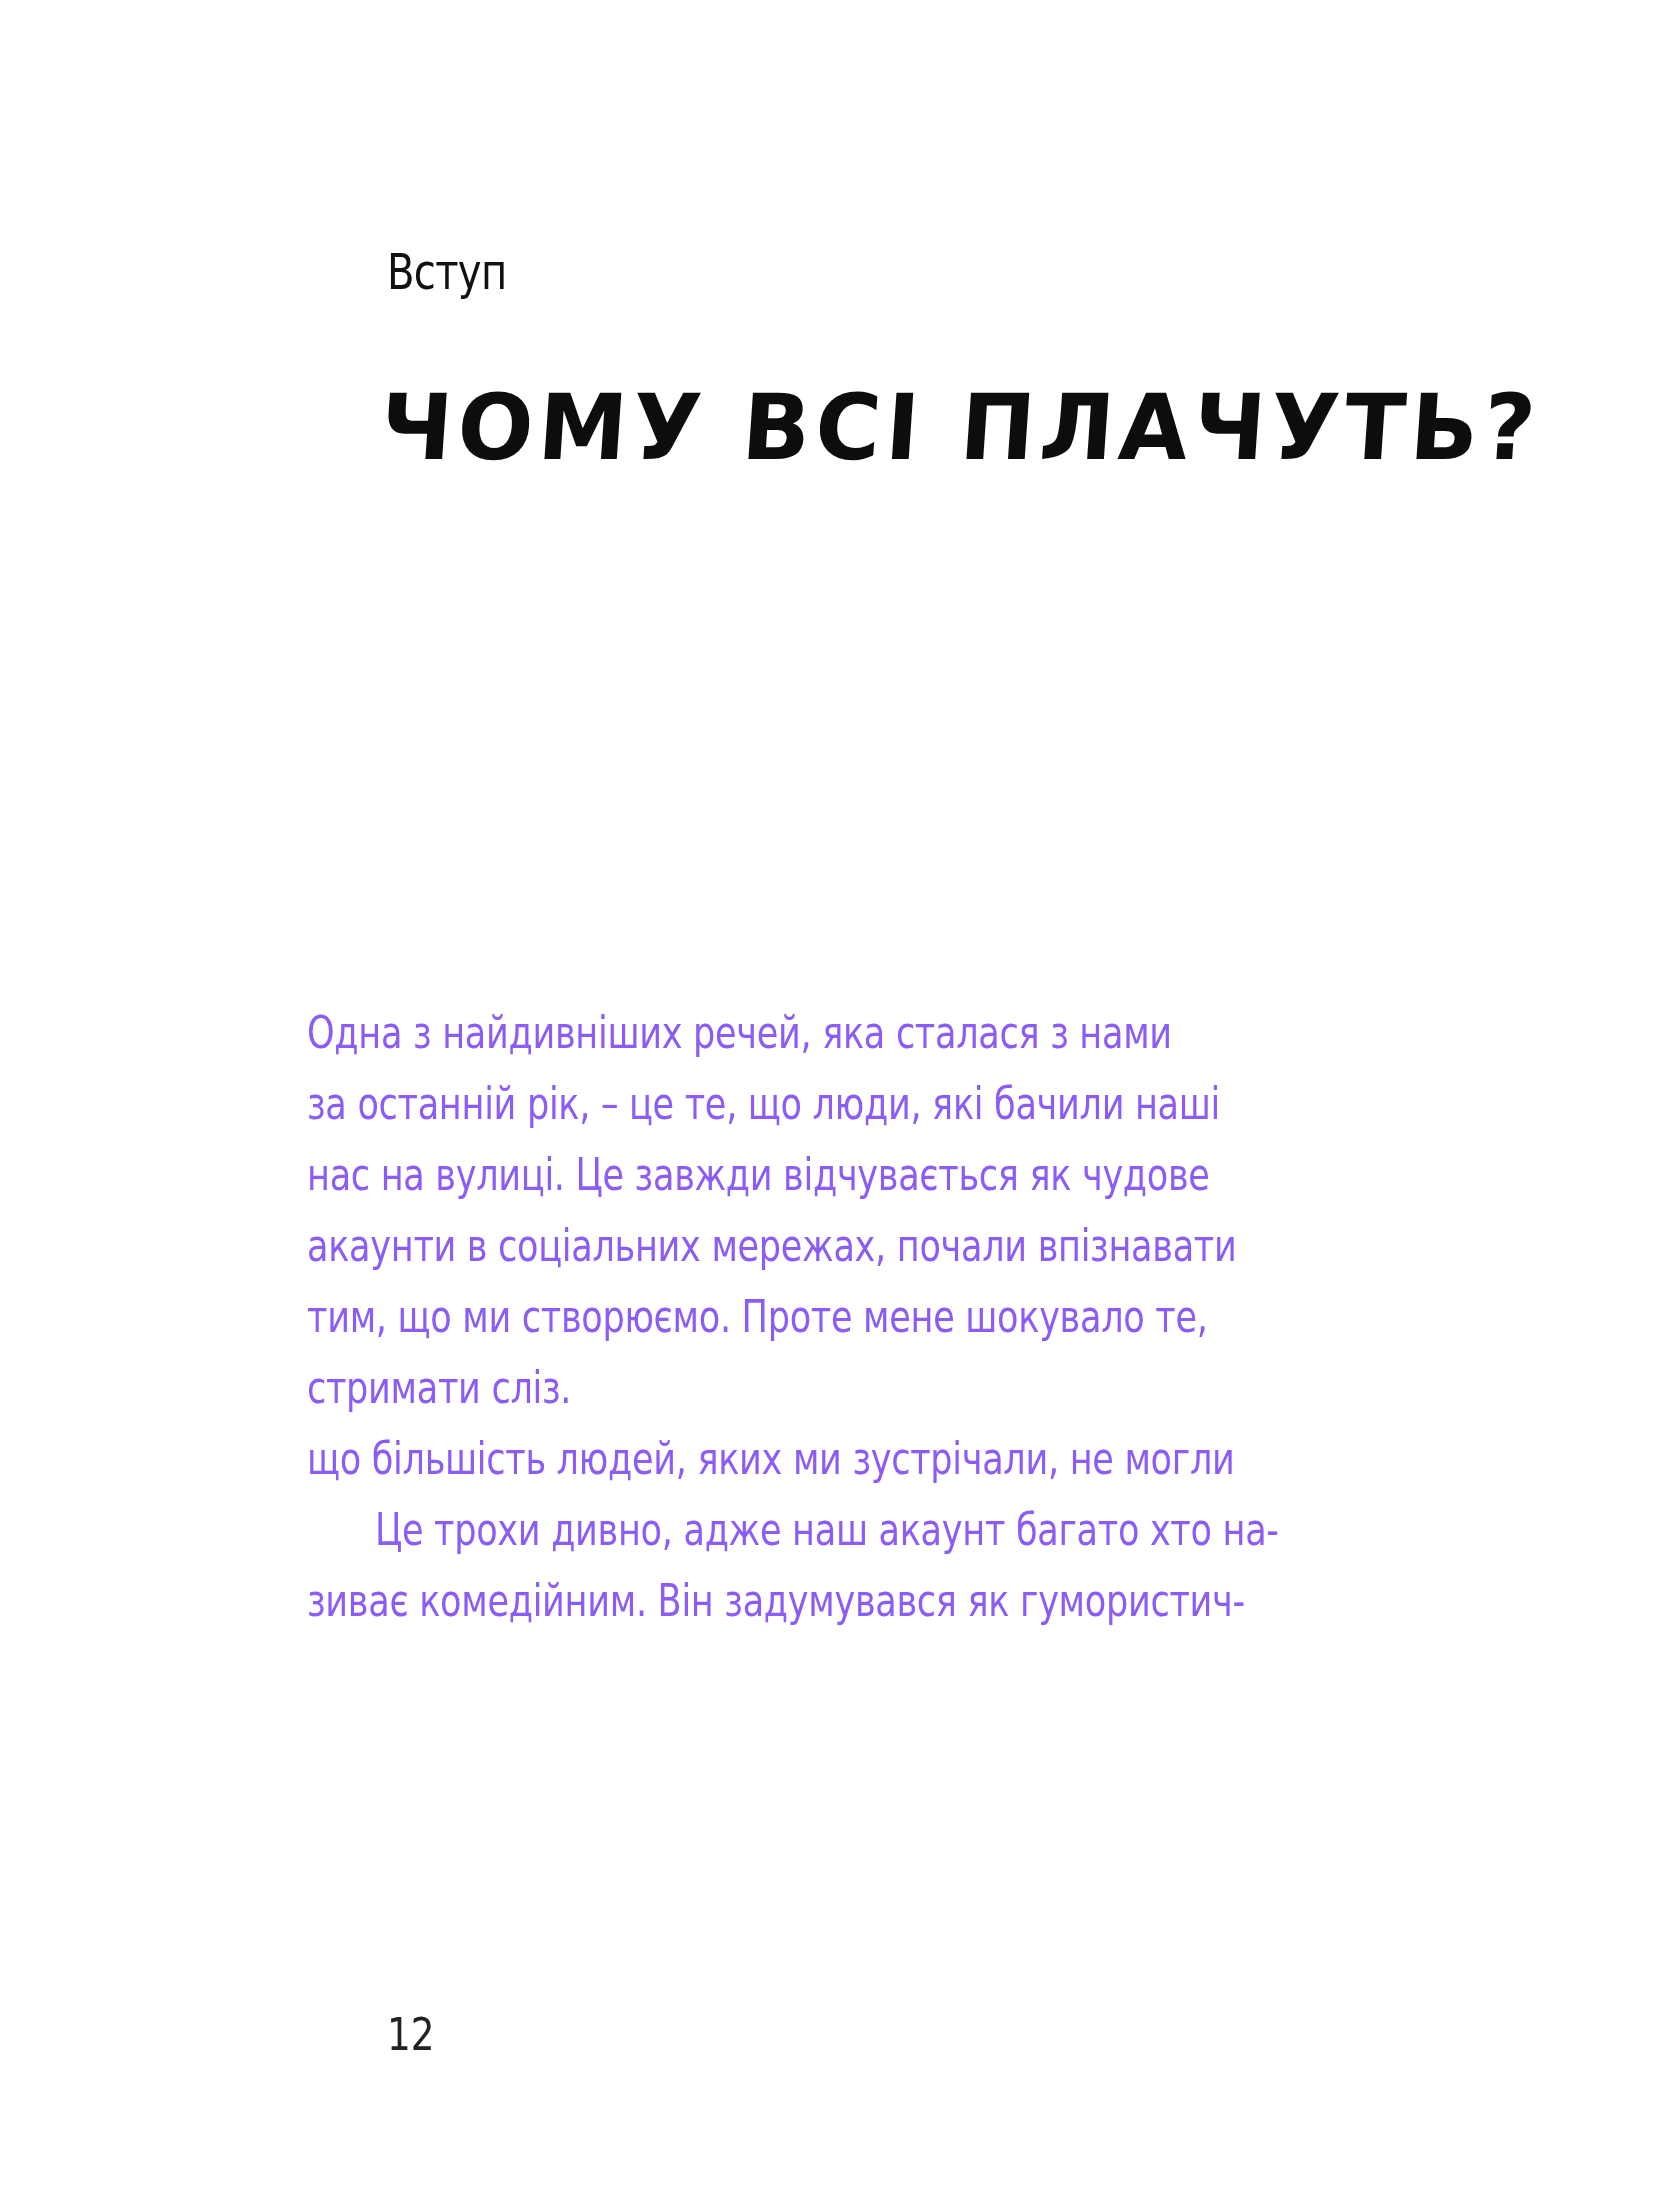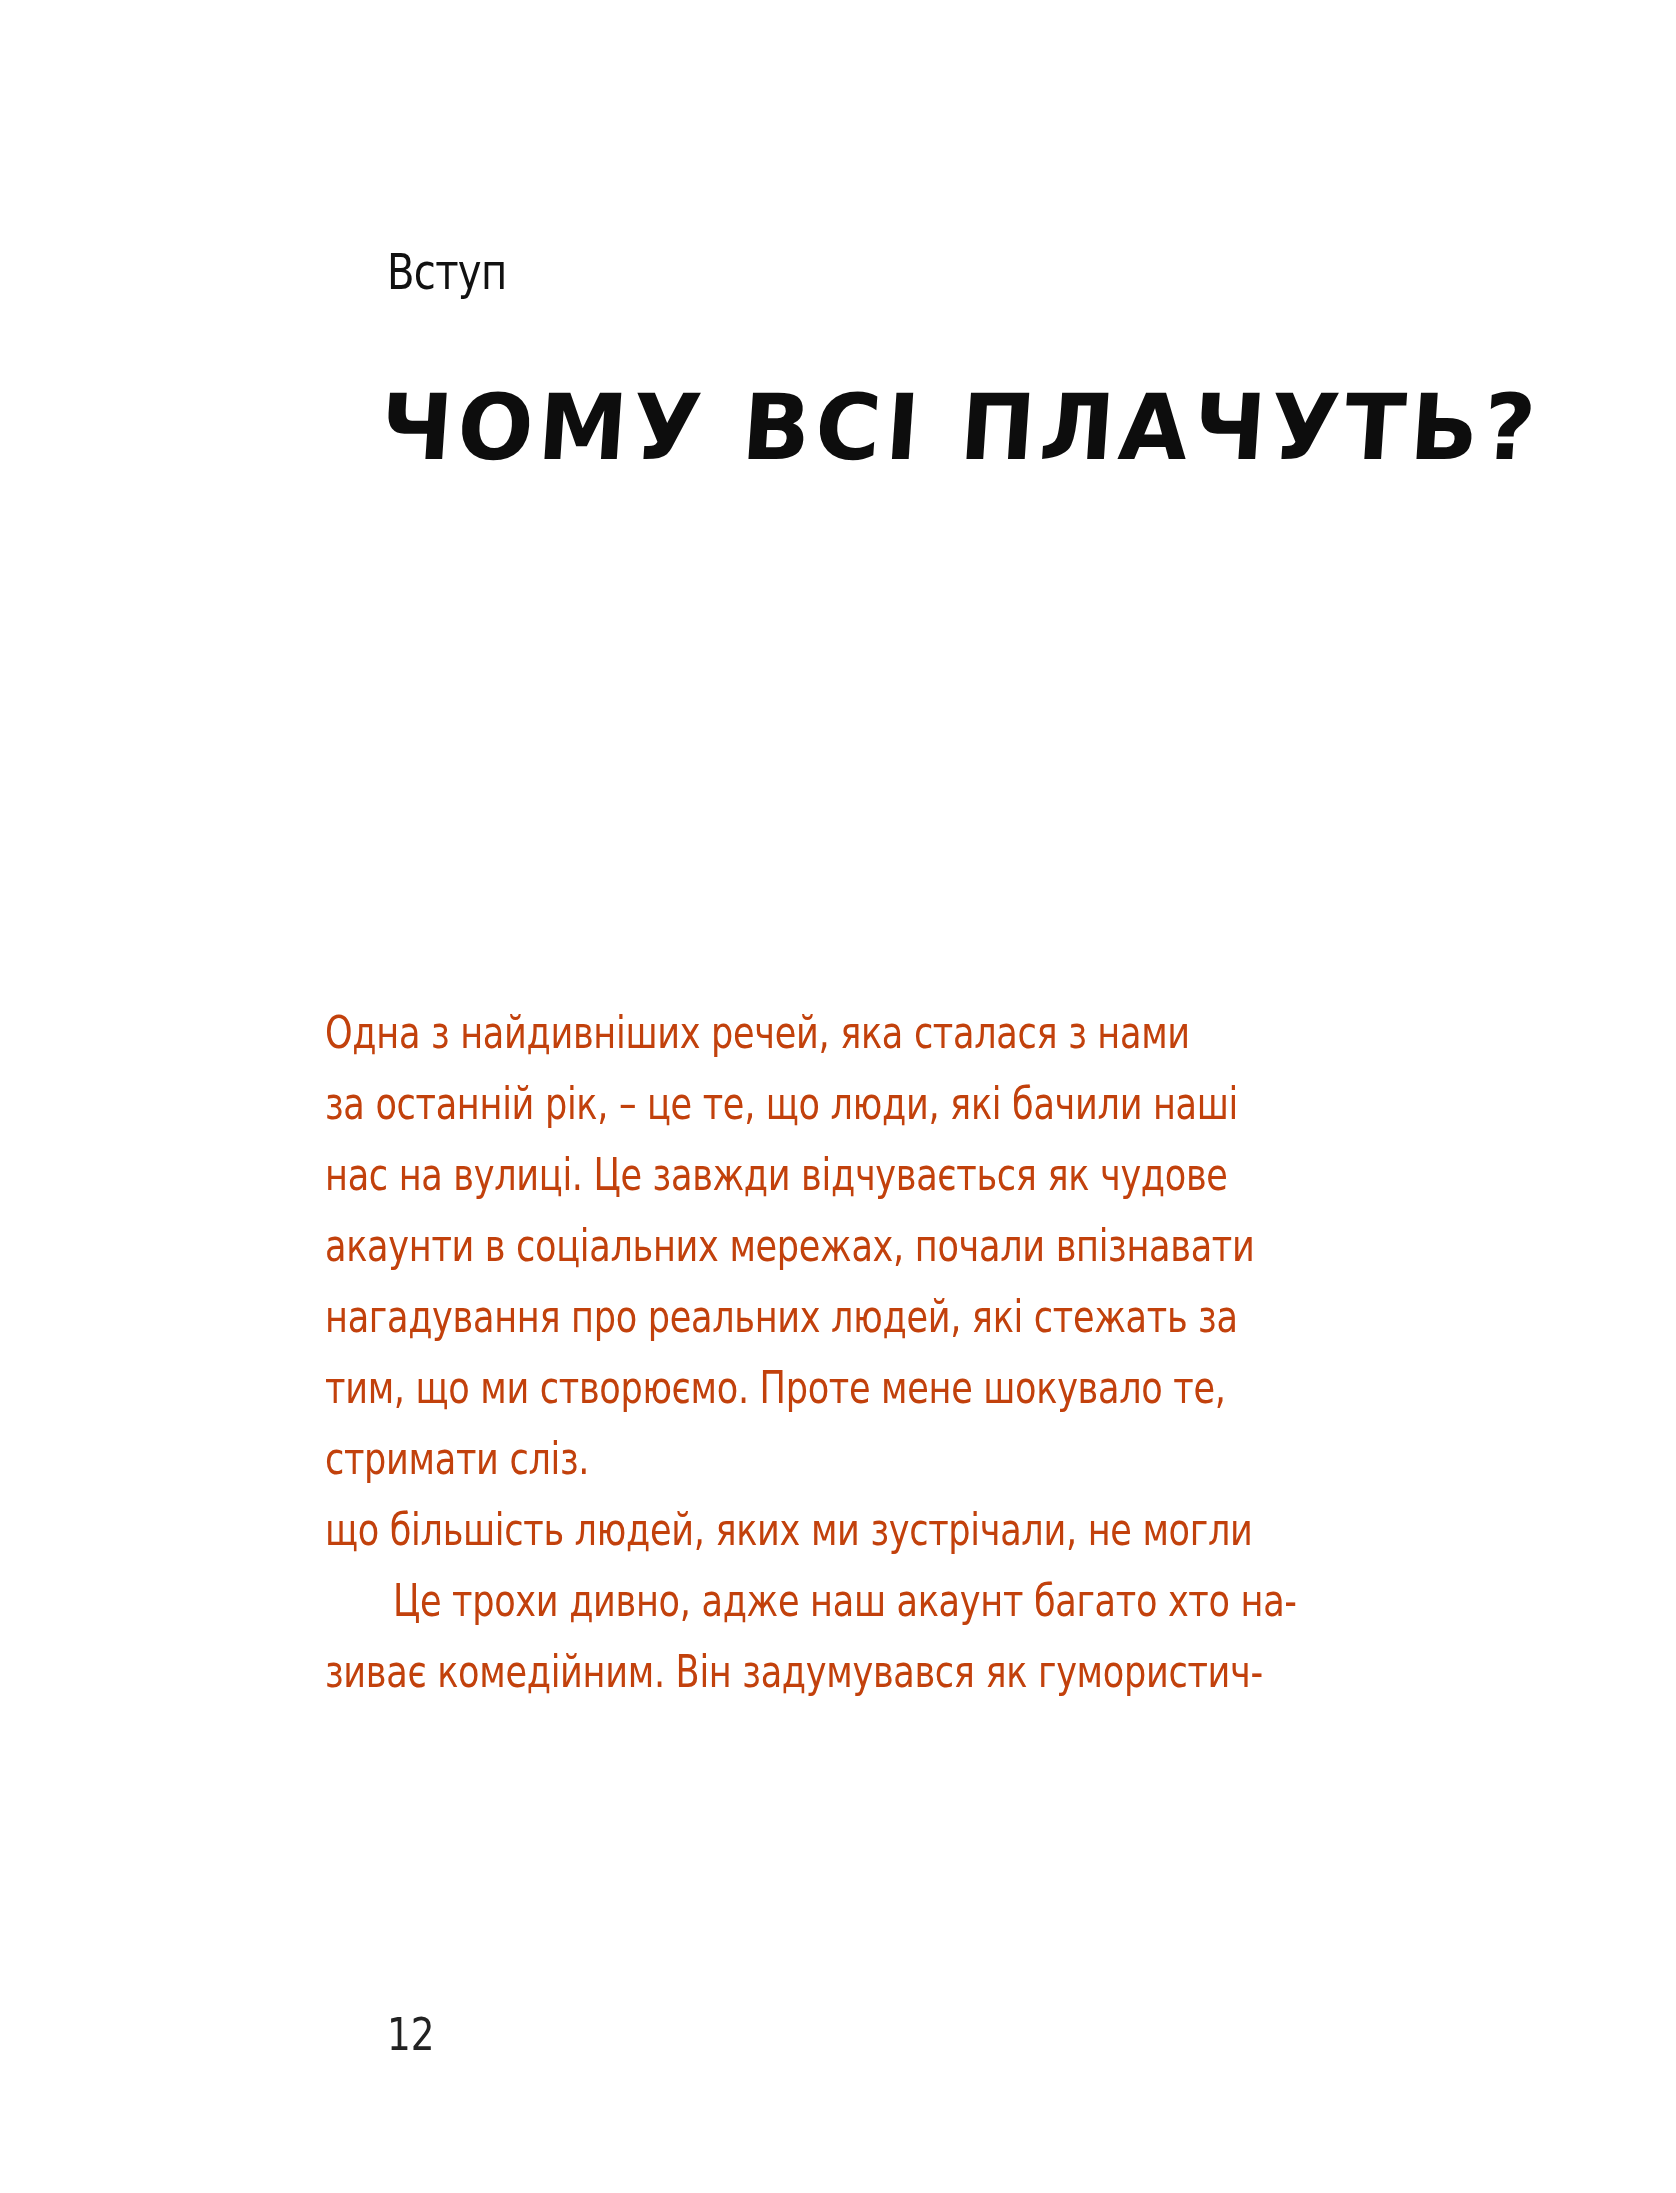"Одна з найдивніших речей, яка" .body-text { color: #c2410c -> #8b5cf6; left: 325px -> 307px }
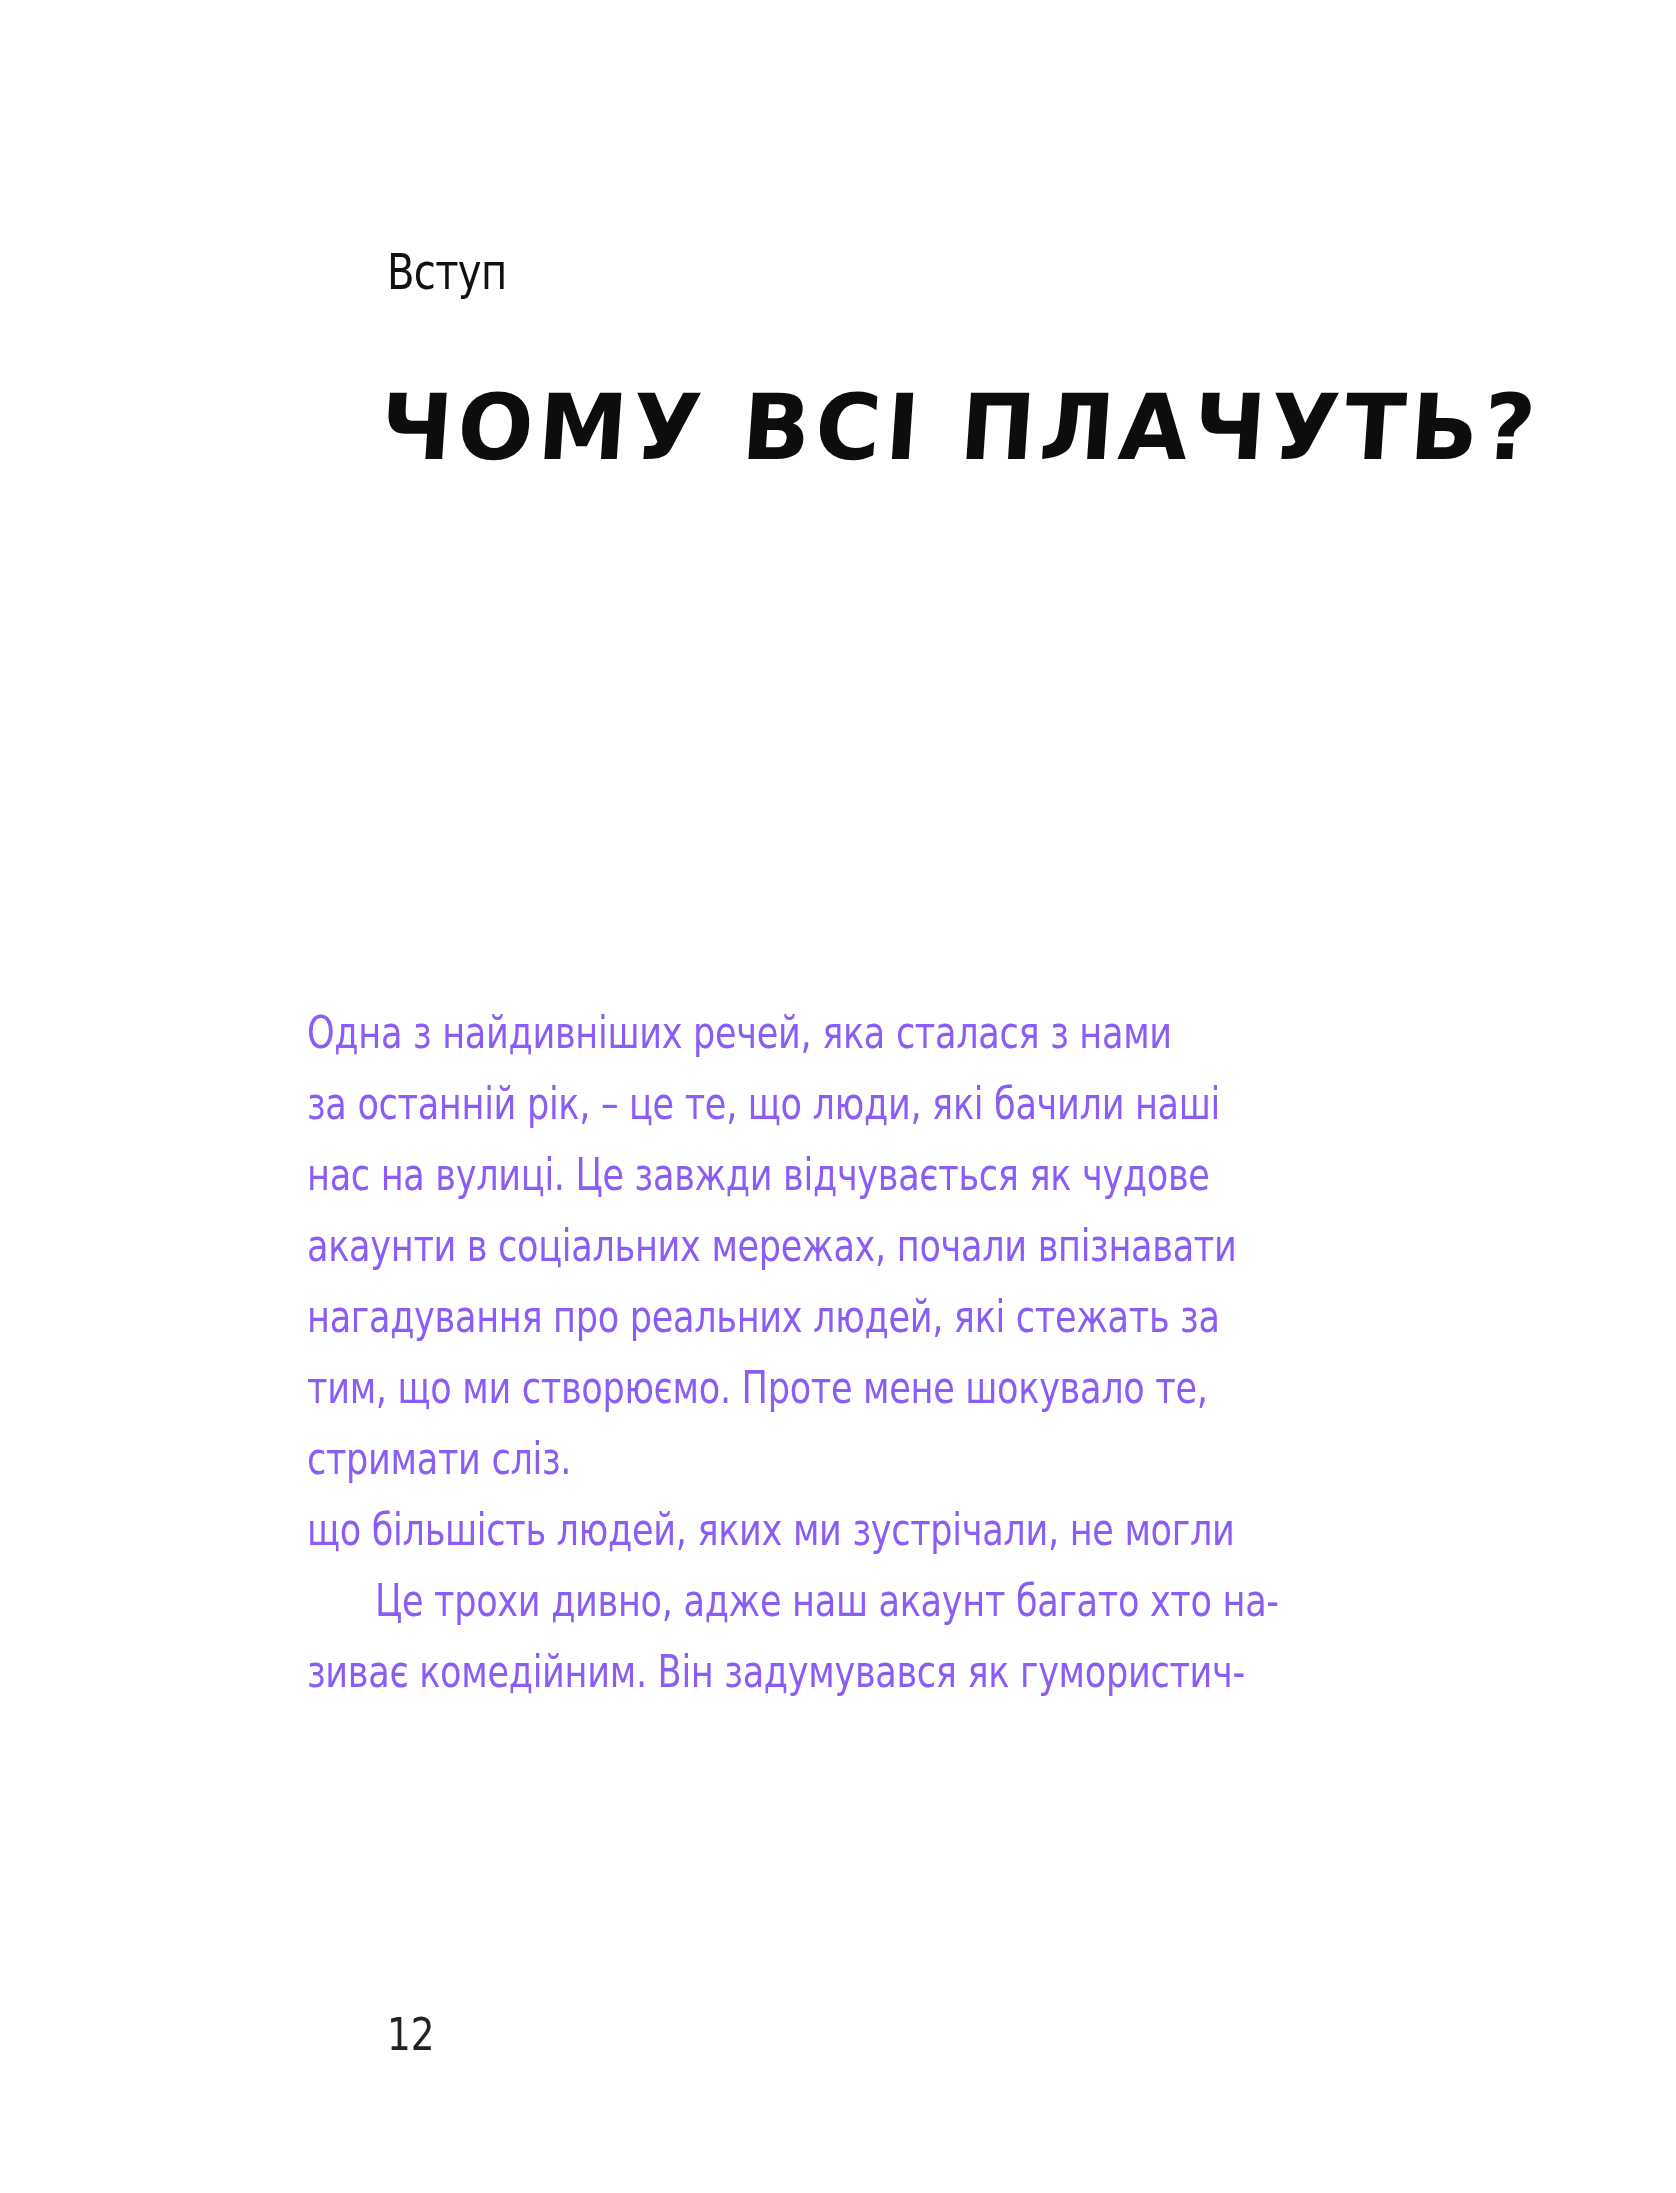"нагадування про реальних людей, які" span.line { html: <span><span>нагадування про реальних людей, які стежать за</span></span> -> none }
